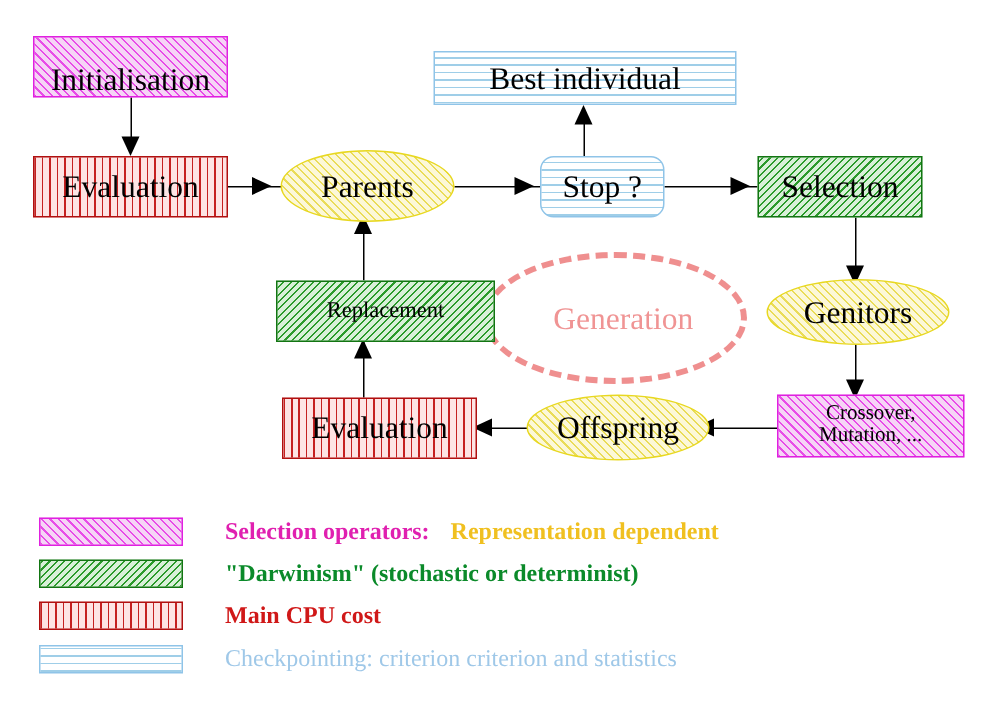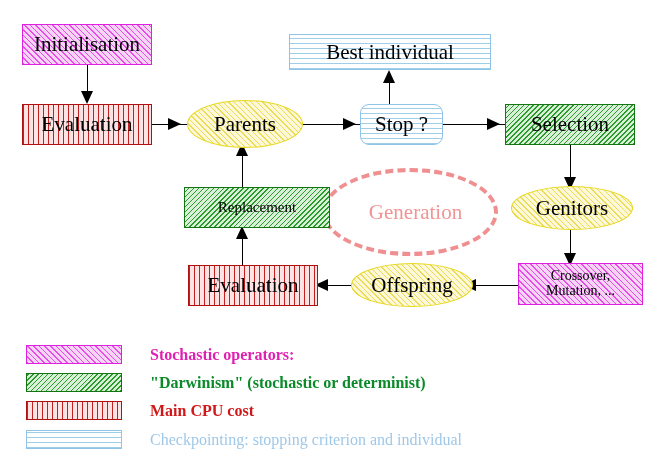"Initialisation" div.node { align-items: none -> flex-end }
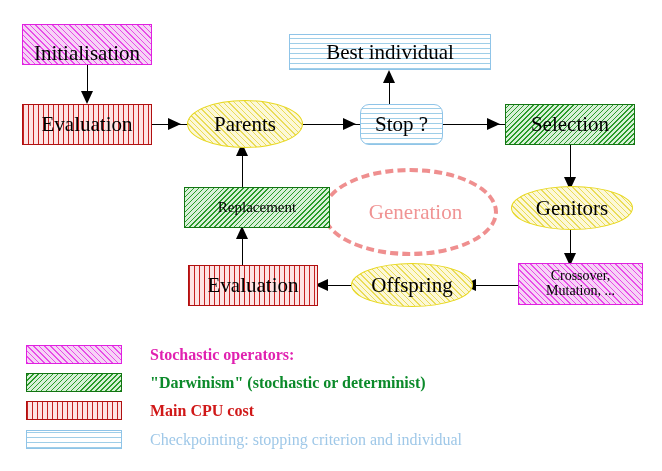"Selection" div.node { width: 130px -> 110px }
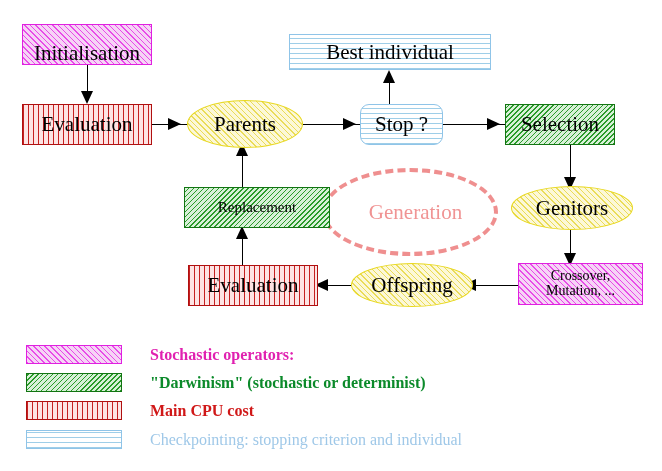"Stochastic operators:" div.legend-text { text: Stochastic -> Selection }
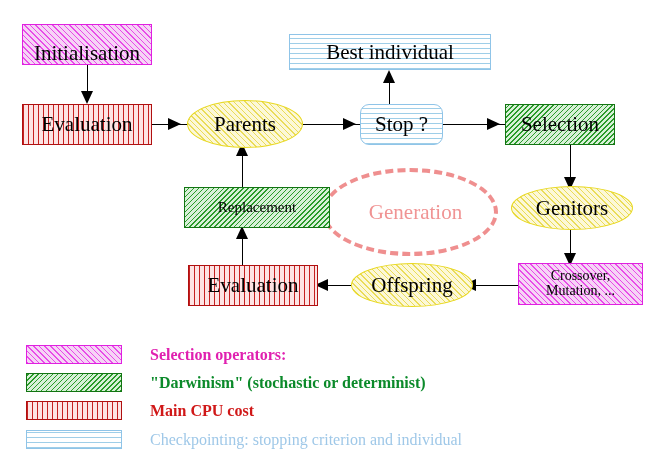"Representation dependent" div.legend-text { html: none -> <div>Representation dependent</div> }
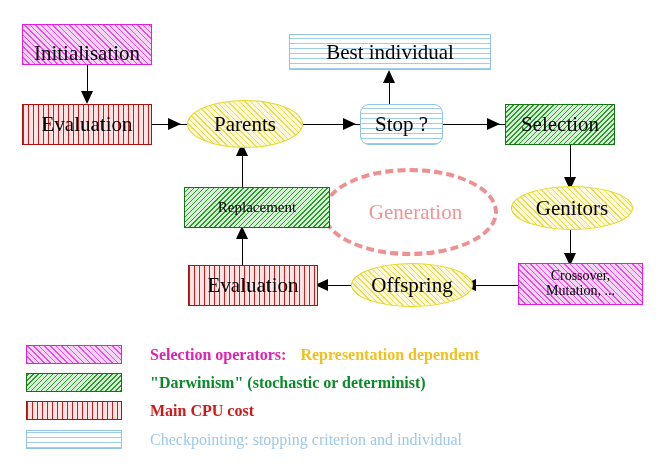"Checkpointing: stopping criterion and" div.legend-text { text: stopping criterion and individual -> criterion criterion and statistics }
